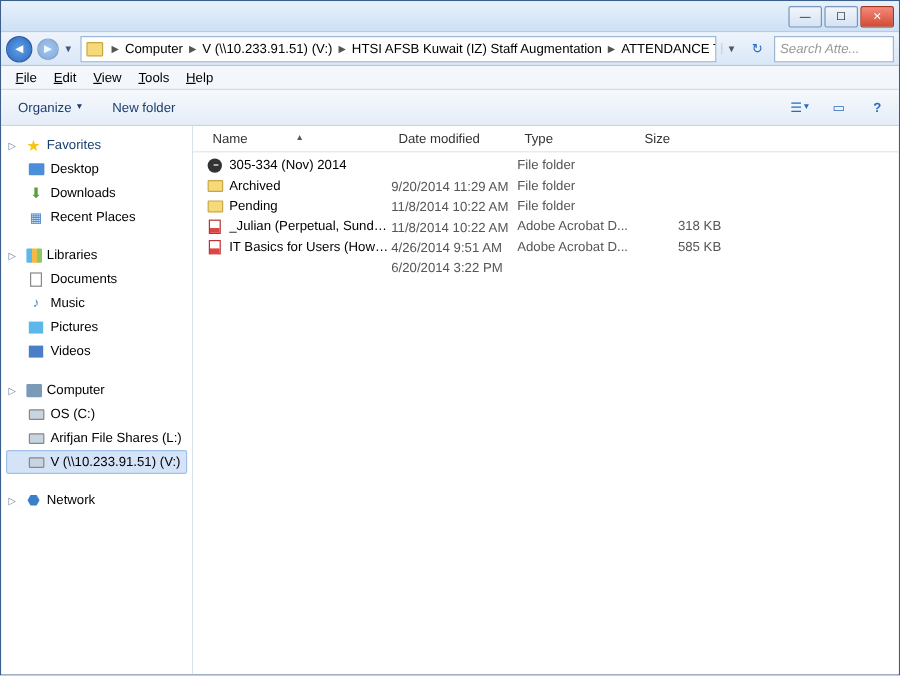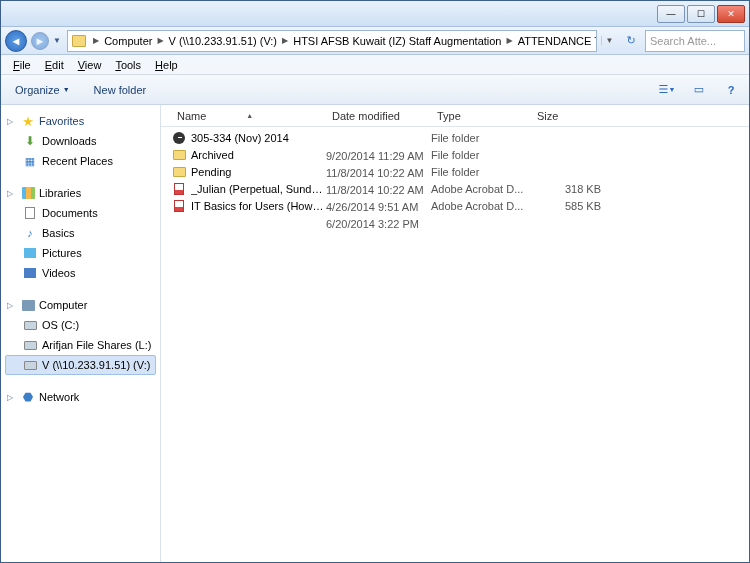"Search Atte..." .search { font-style: none -> italic }
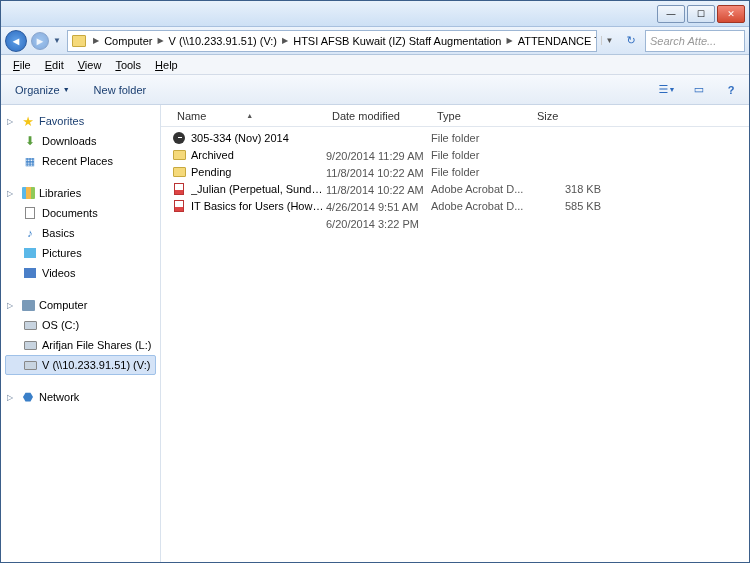"Desktop" div.side-item { html: none -> <div> <span> <span></span> </span> <span>Desktop</span> </div> }
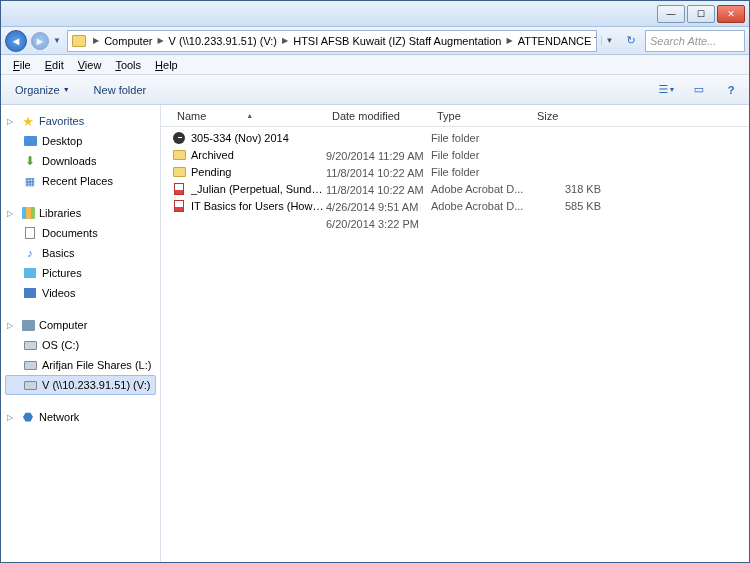"Basics" span { text: Basics -> Music }
